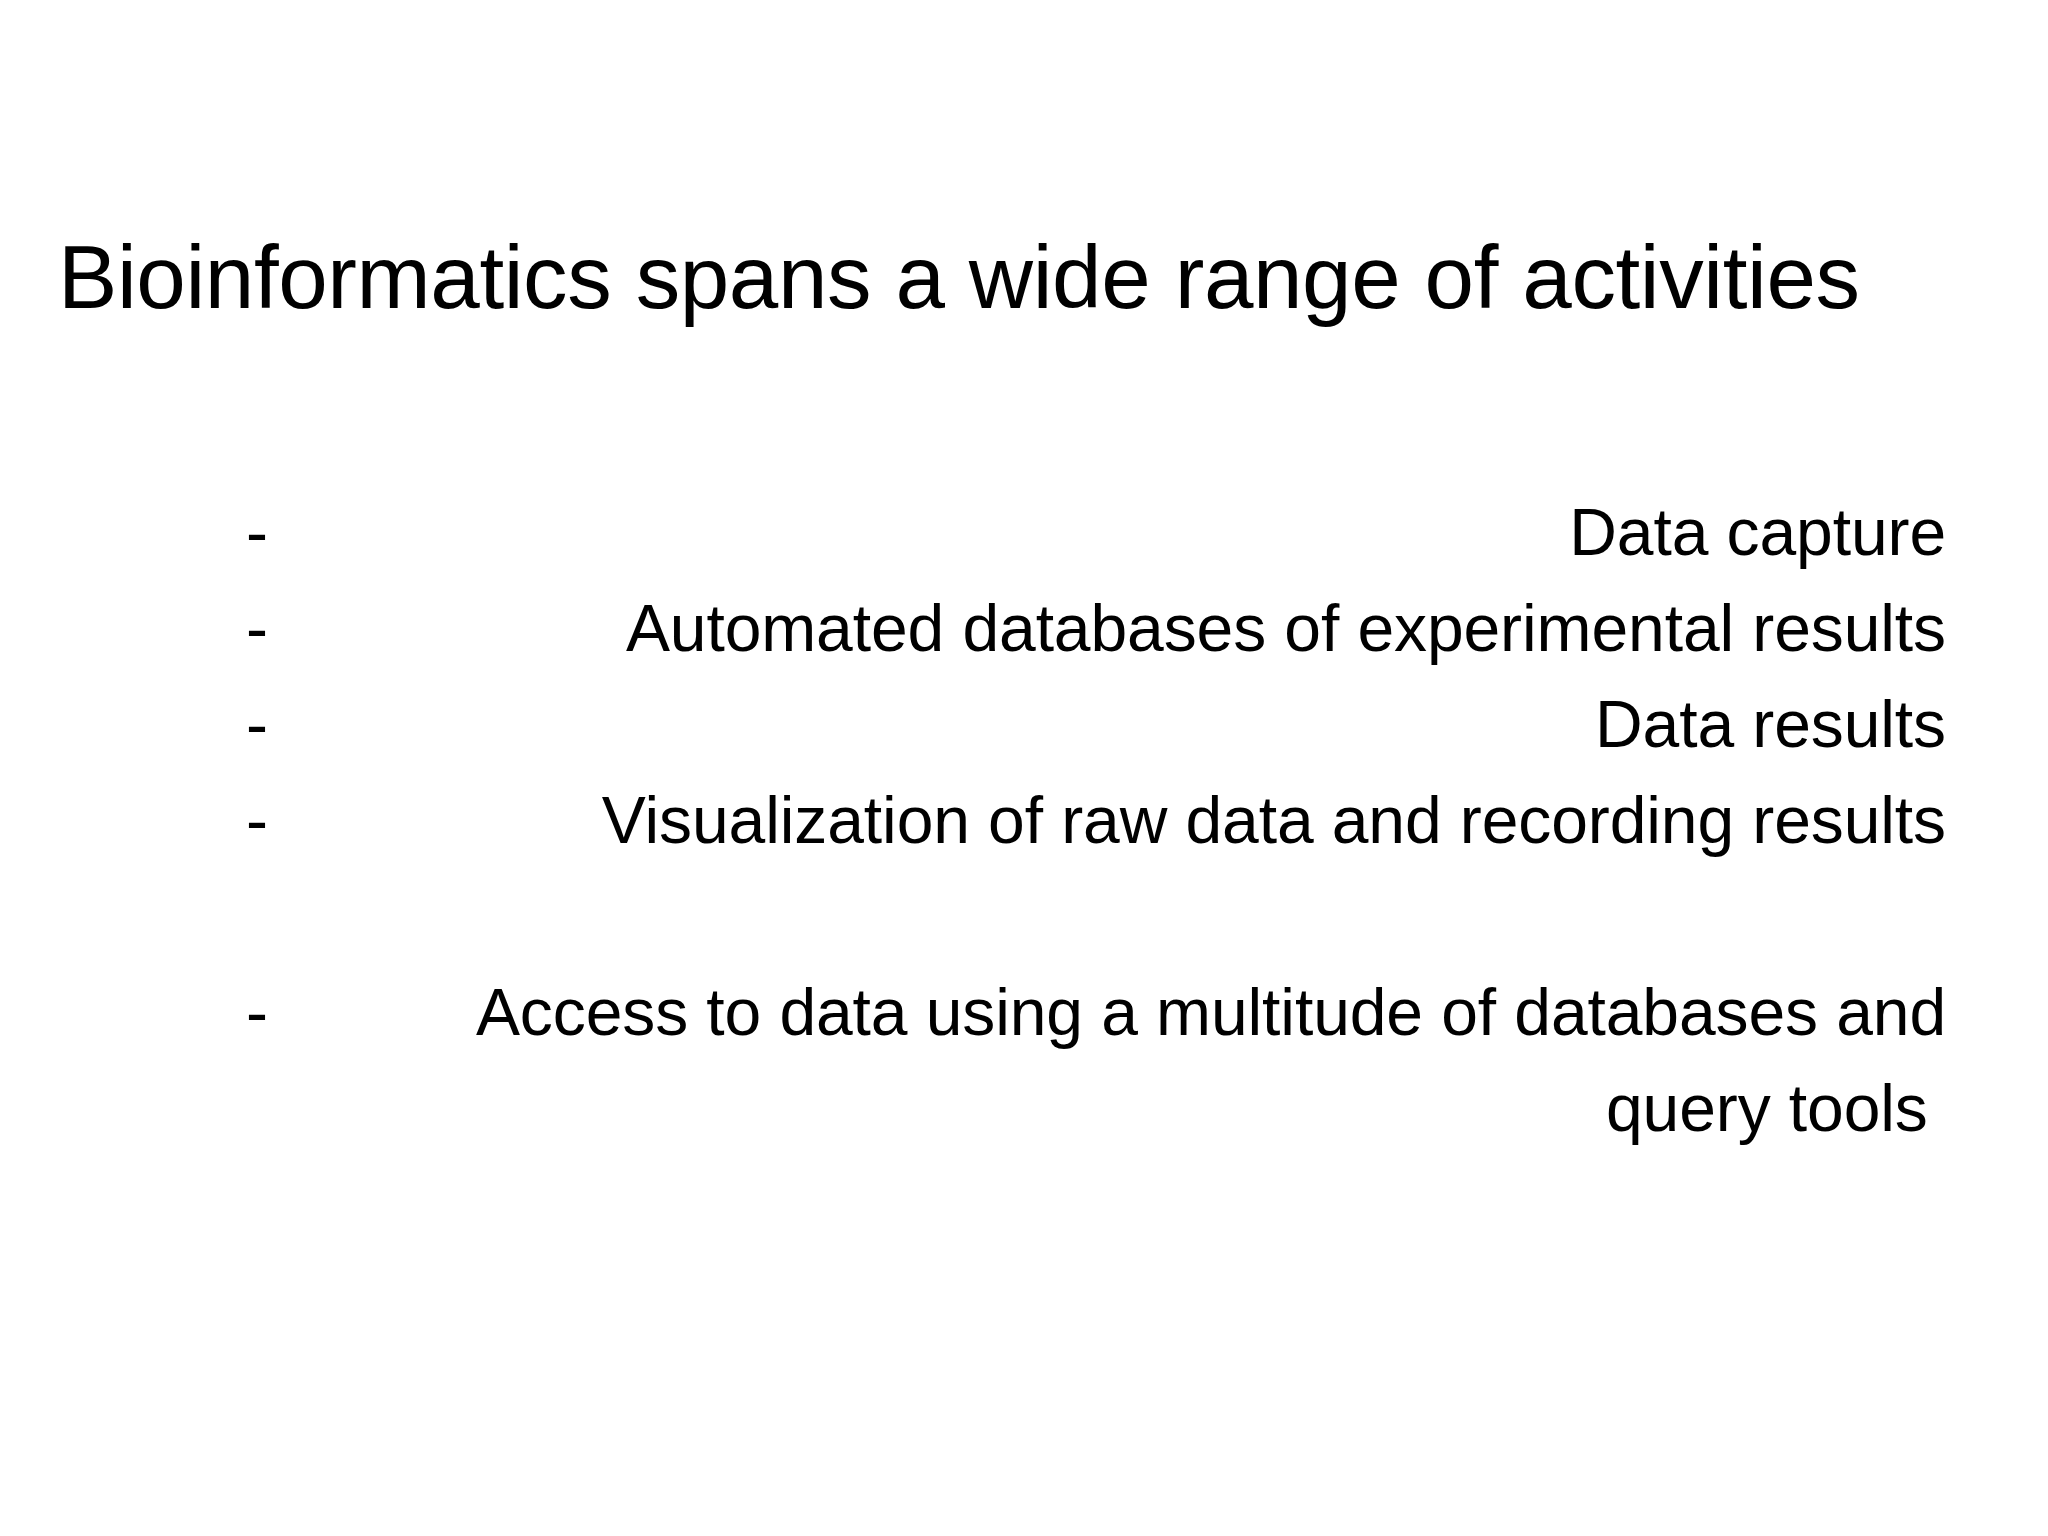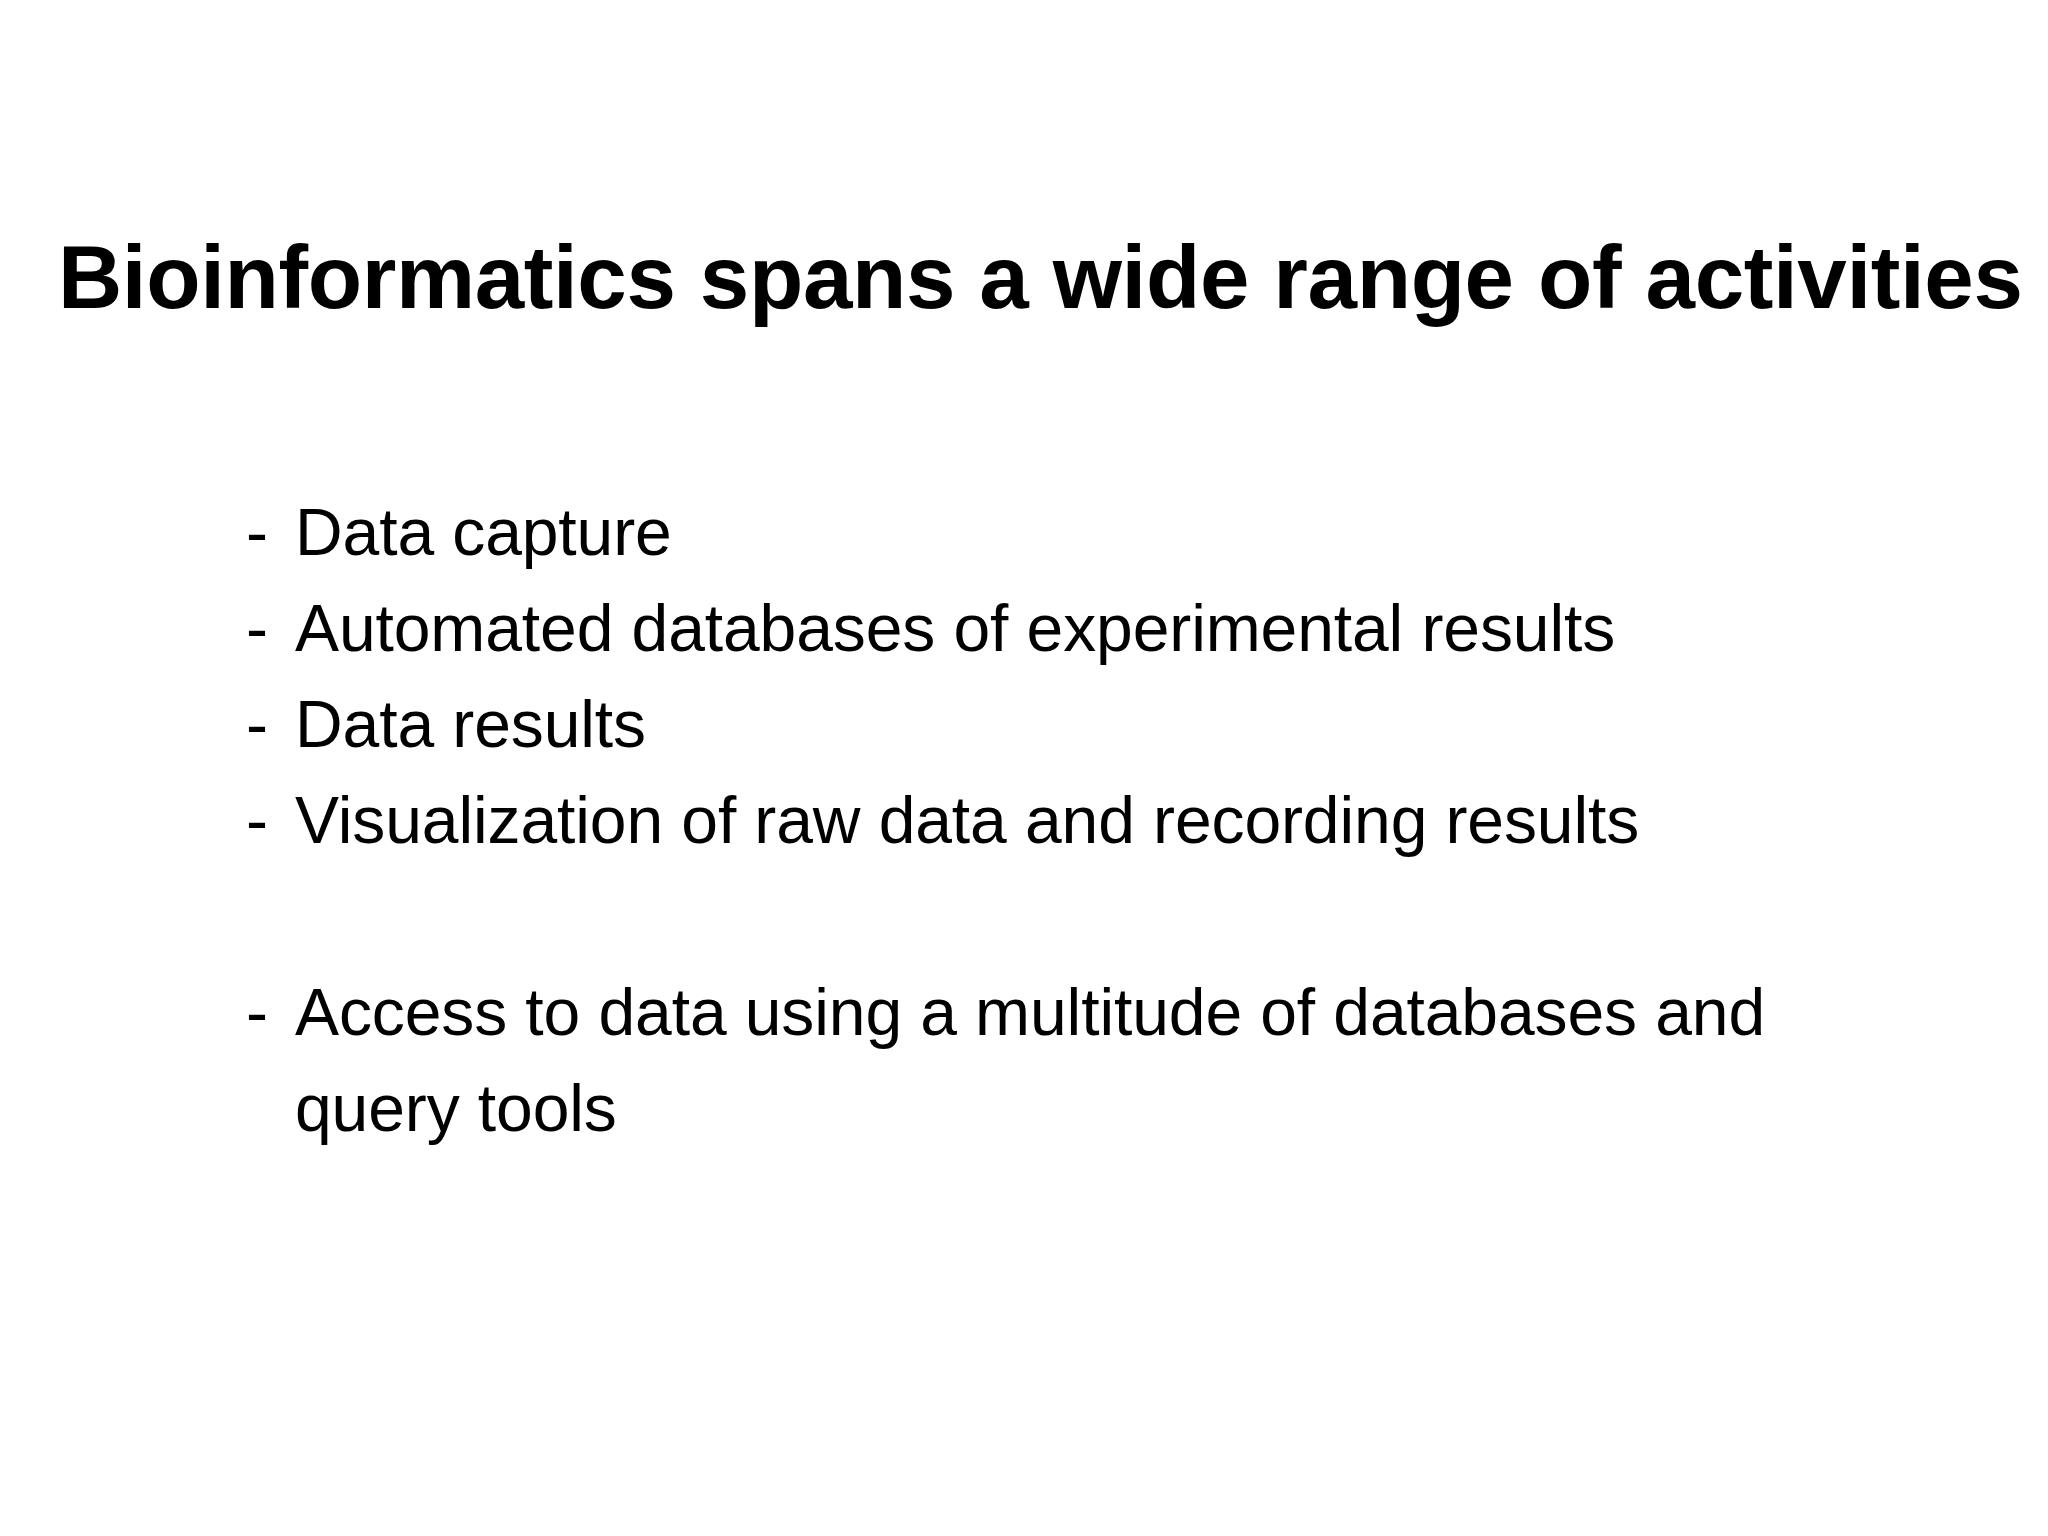"Bioinformatics spans a wide range" .slide-title { font-weight: 700 -> 400 }
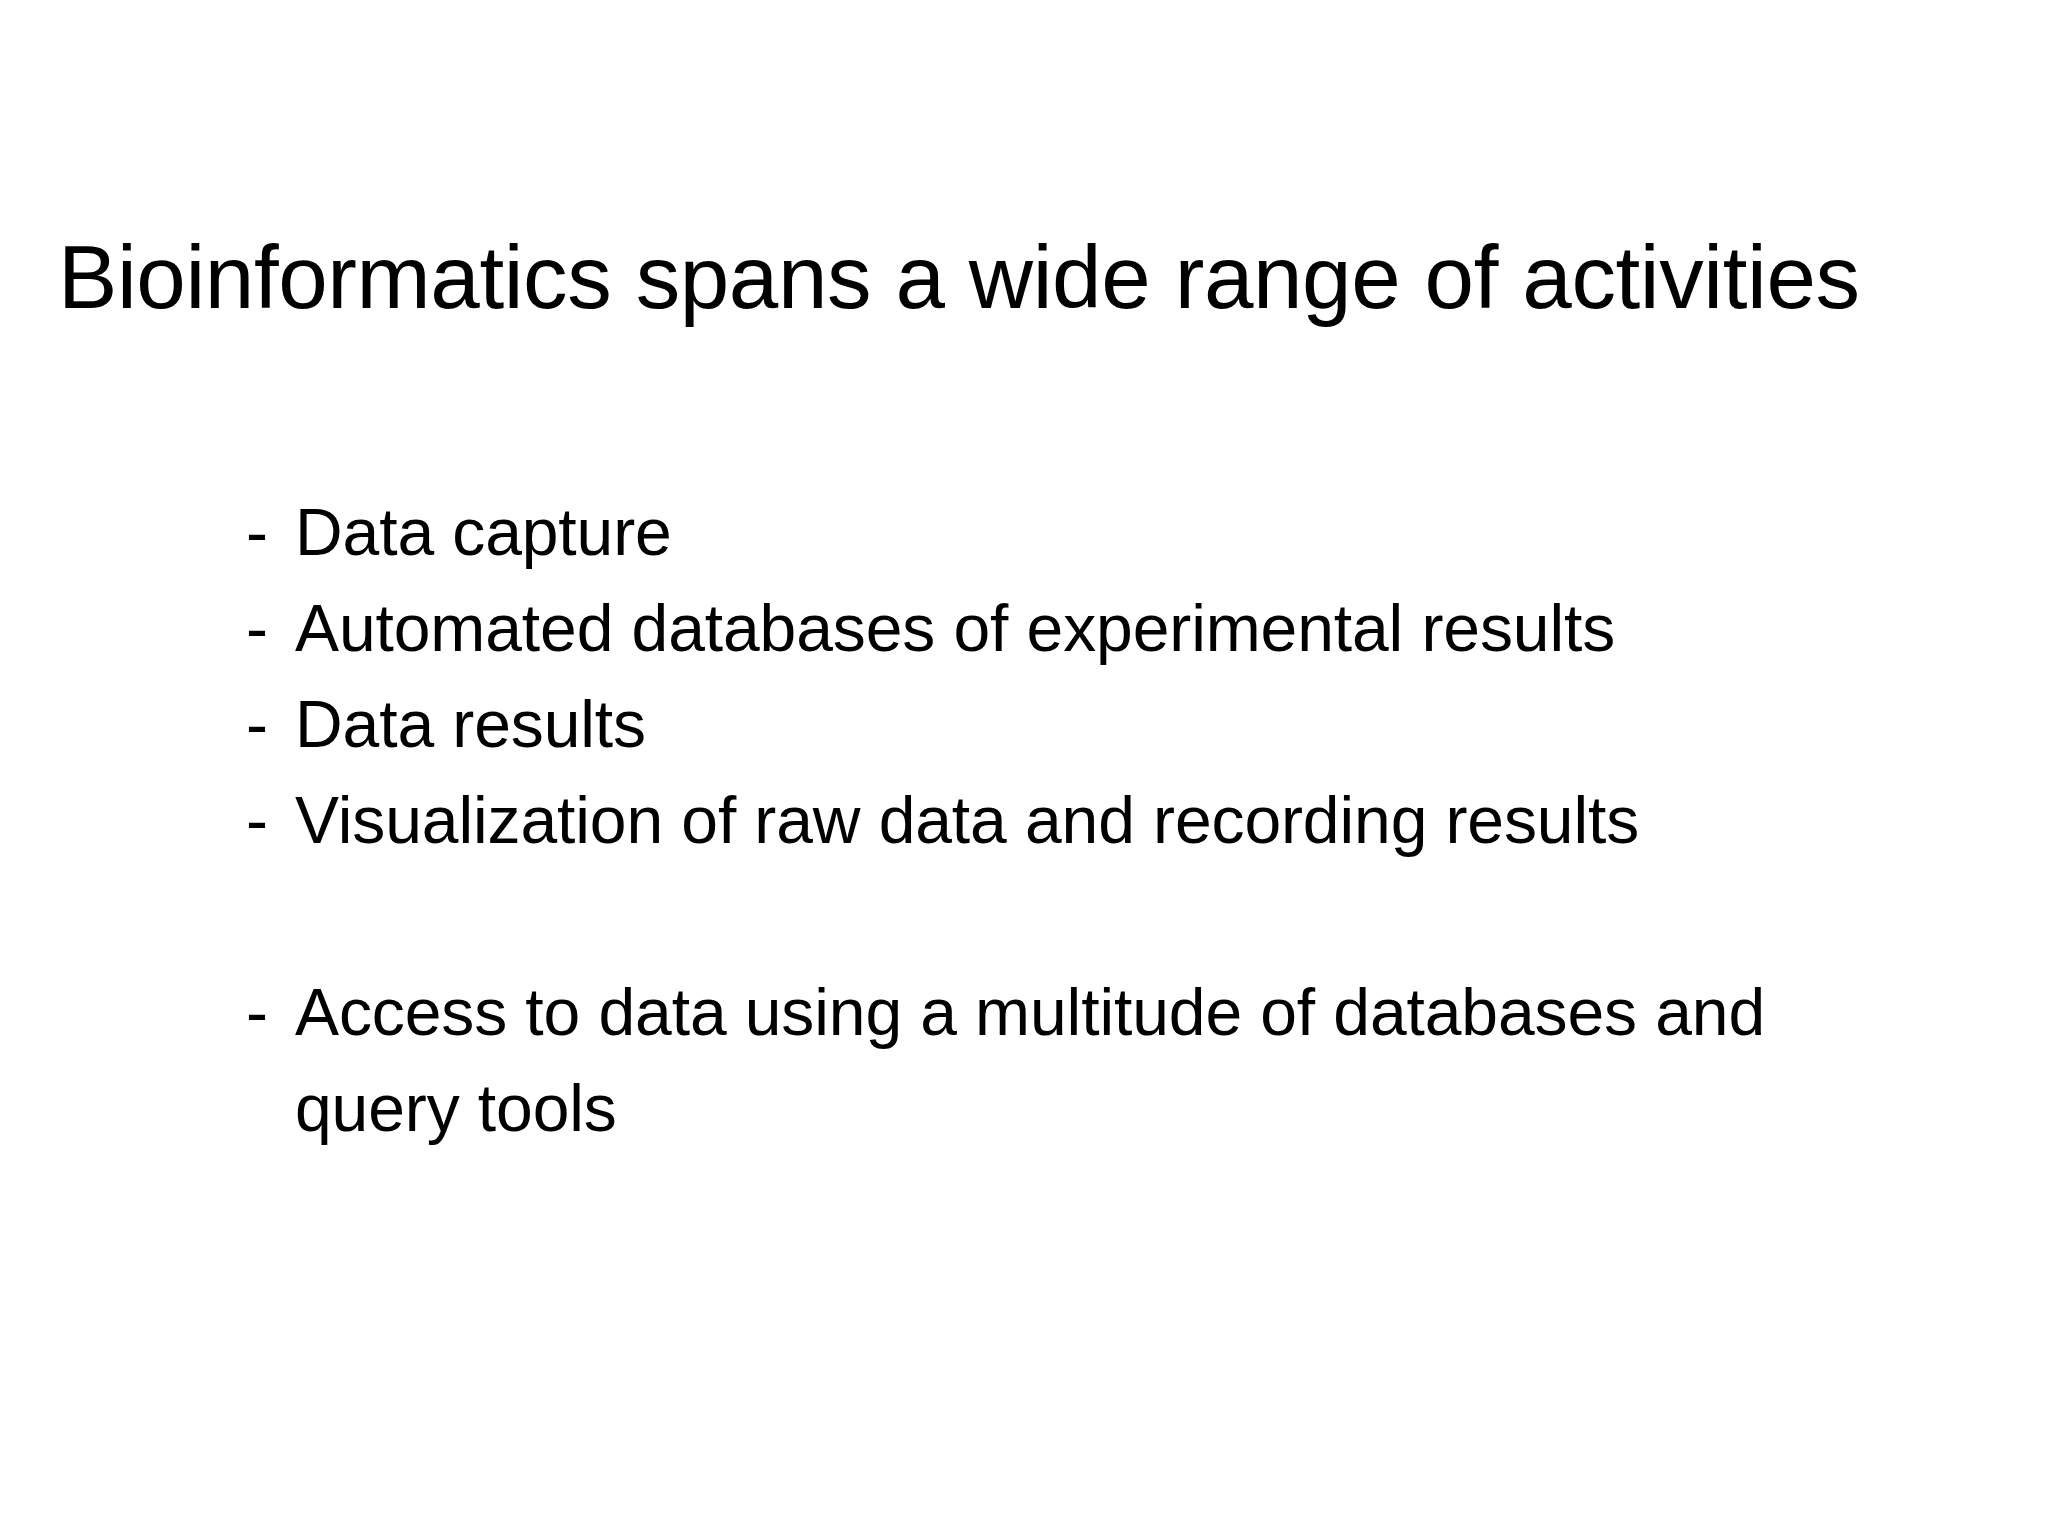"Data capture" .bullet-text { text-align: none -> right }
